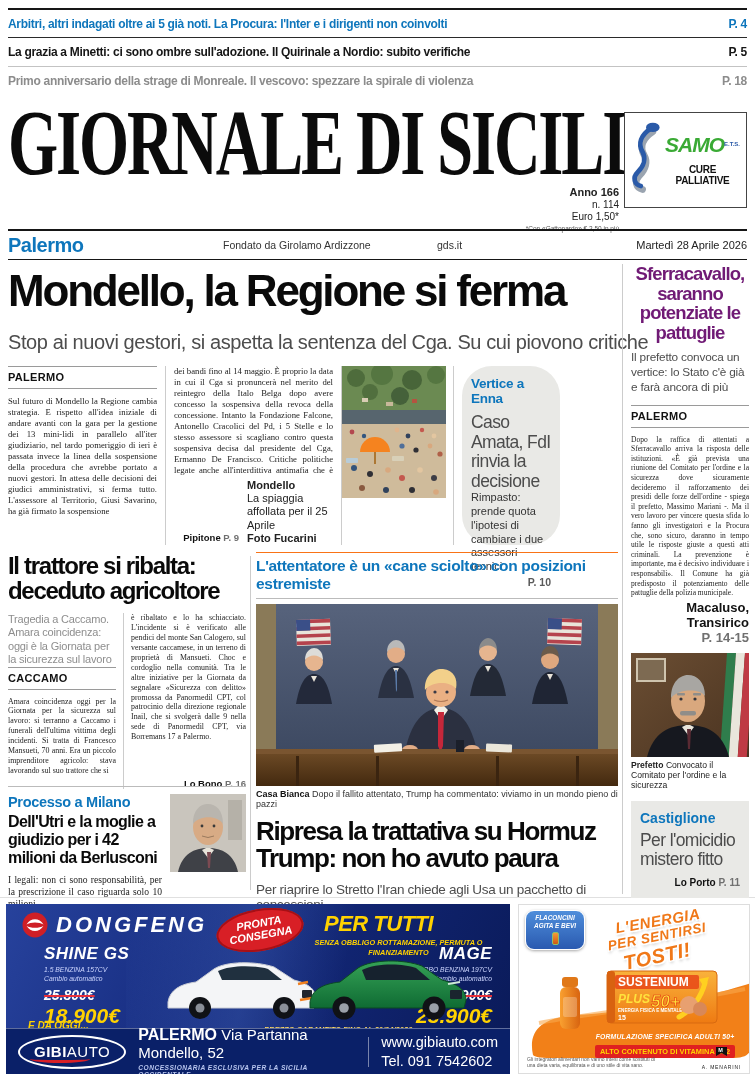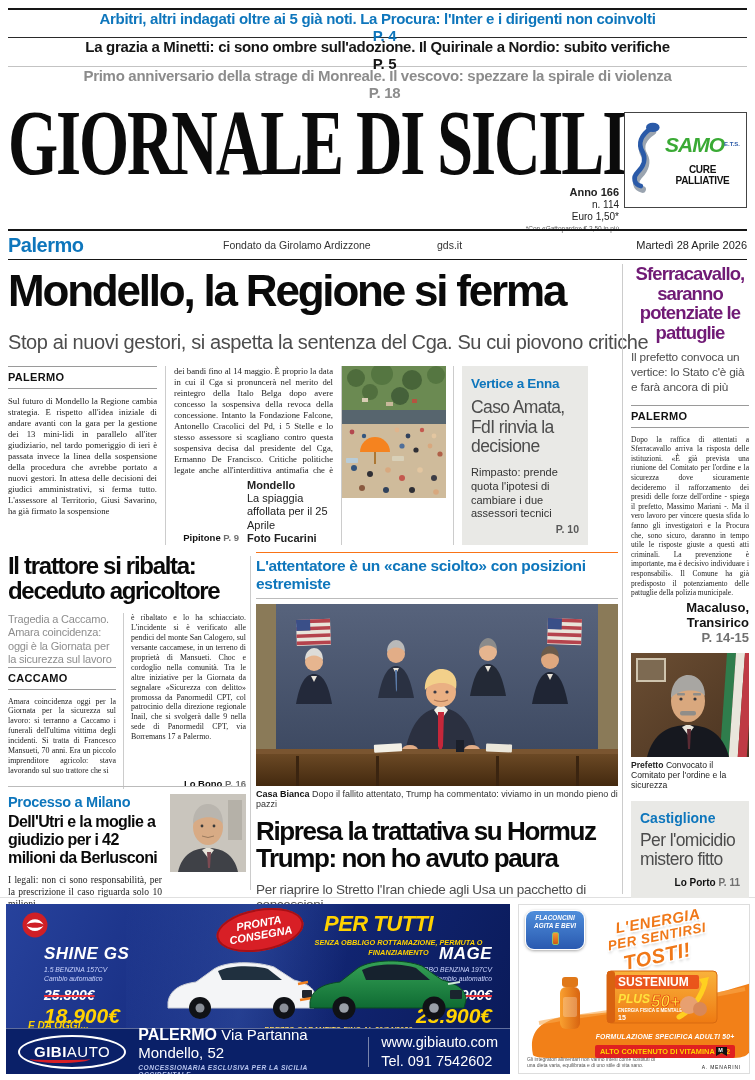"Arbitri, altri indagati oltre ai" .strip-row { flex-direction: column -> none; font-size: 15px -> 12px }
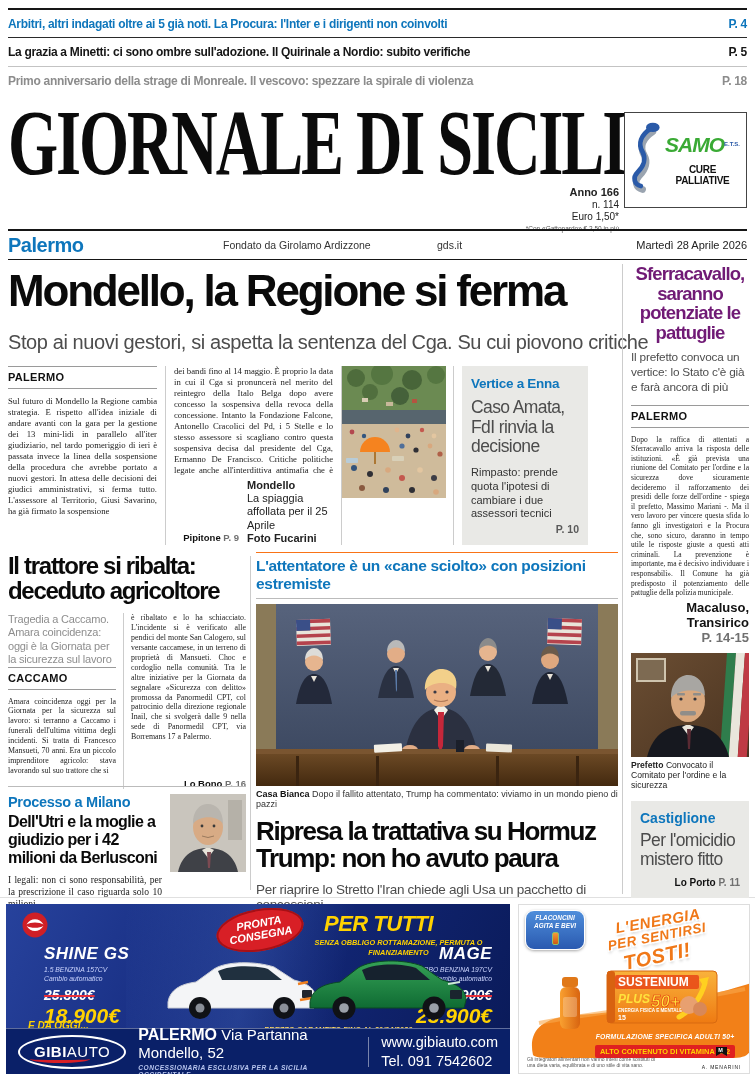"Vertice a Enna" .enna-box { border-radius: none -> 30px; width: 126px -> 98px }
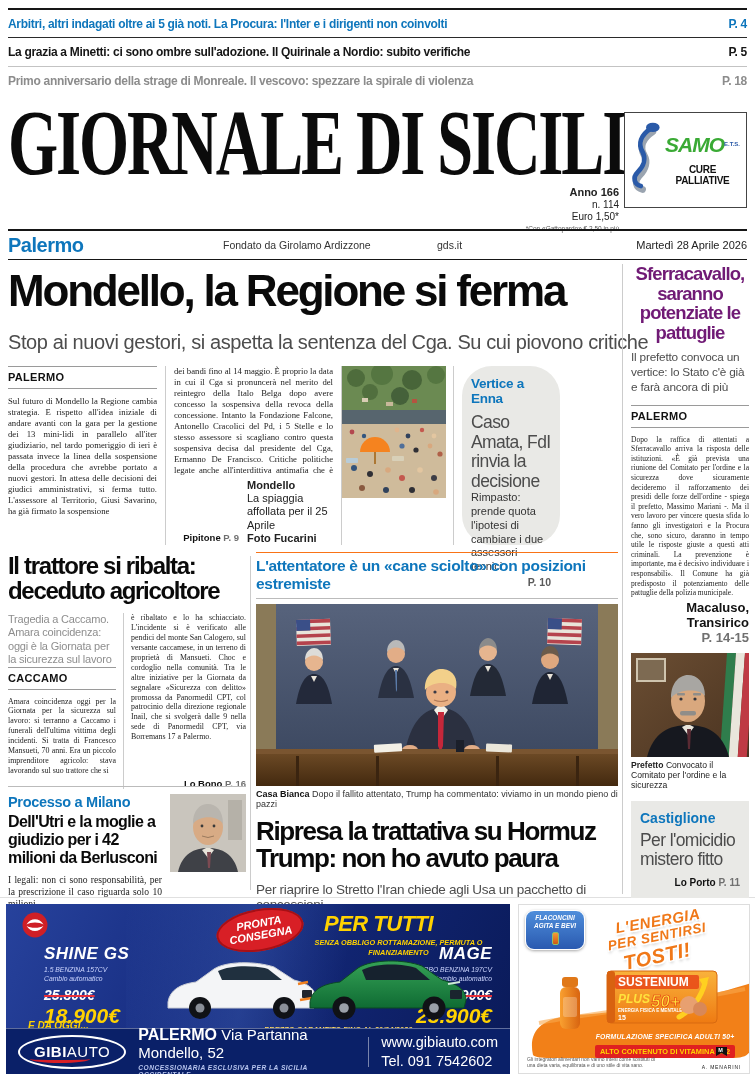"DONGFENG" span.df-brand { html: none -> <span>DONGFENG</span> }
